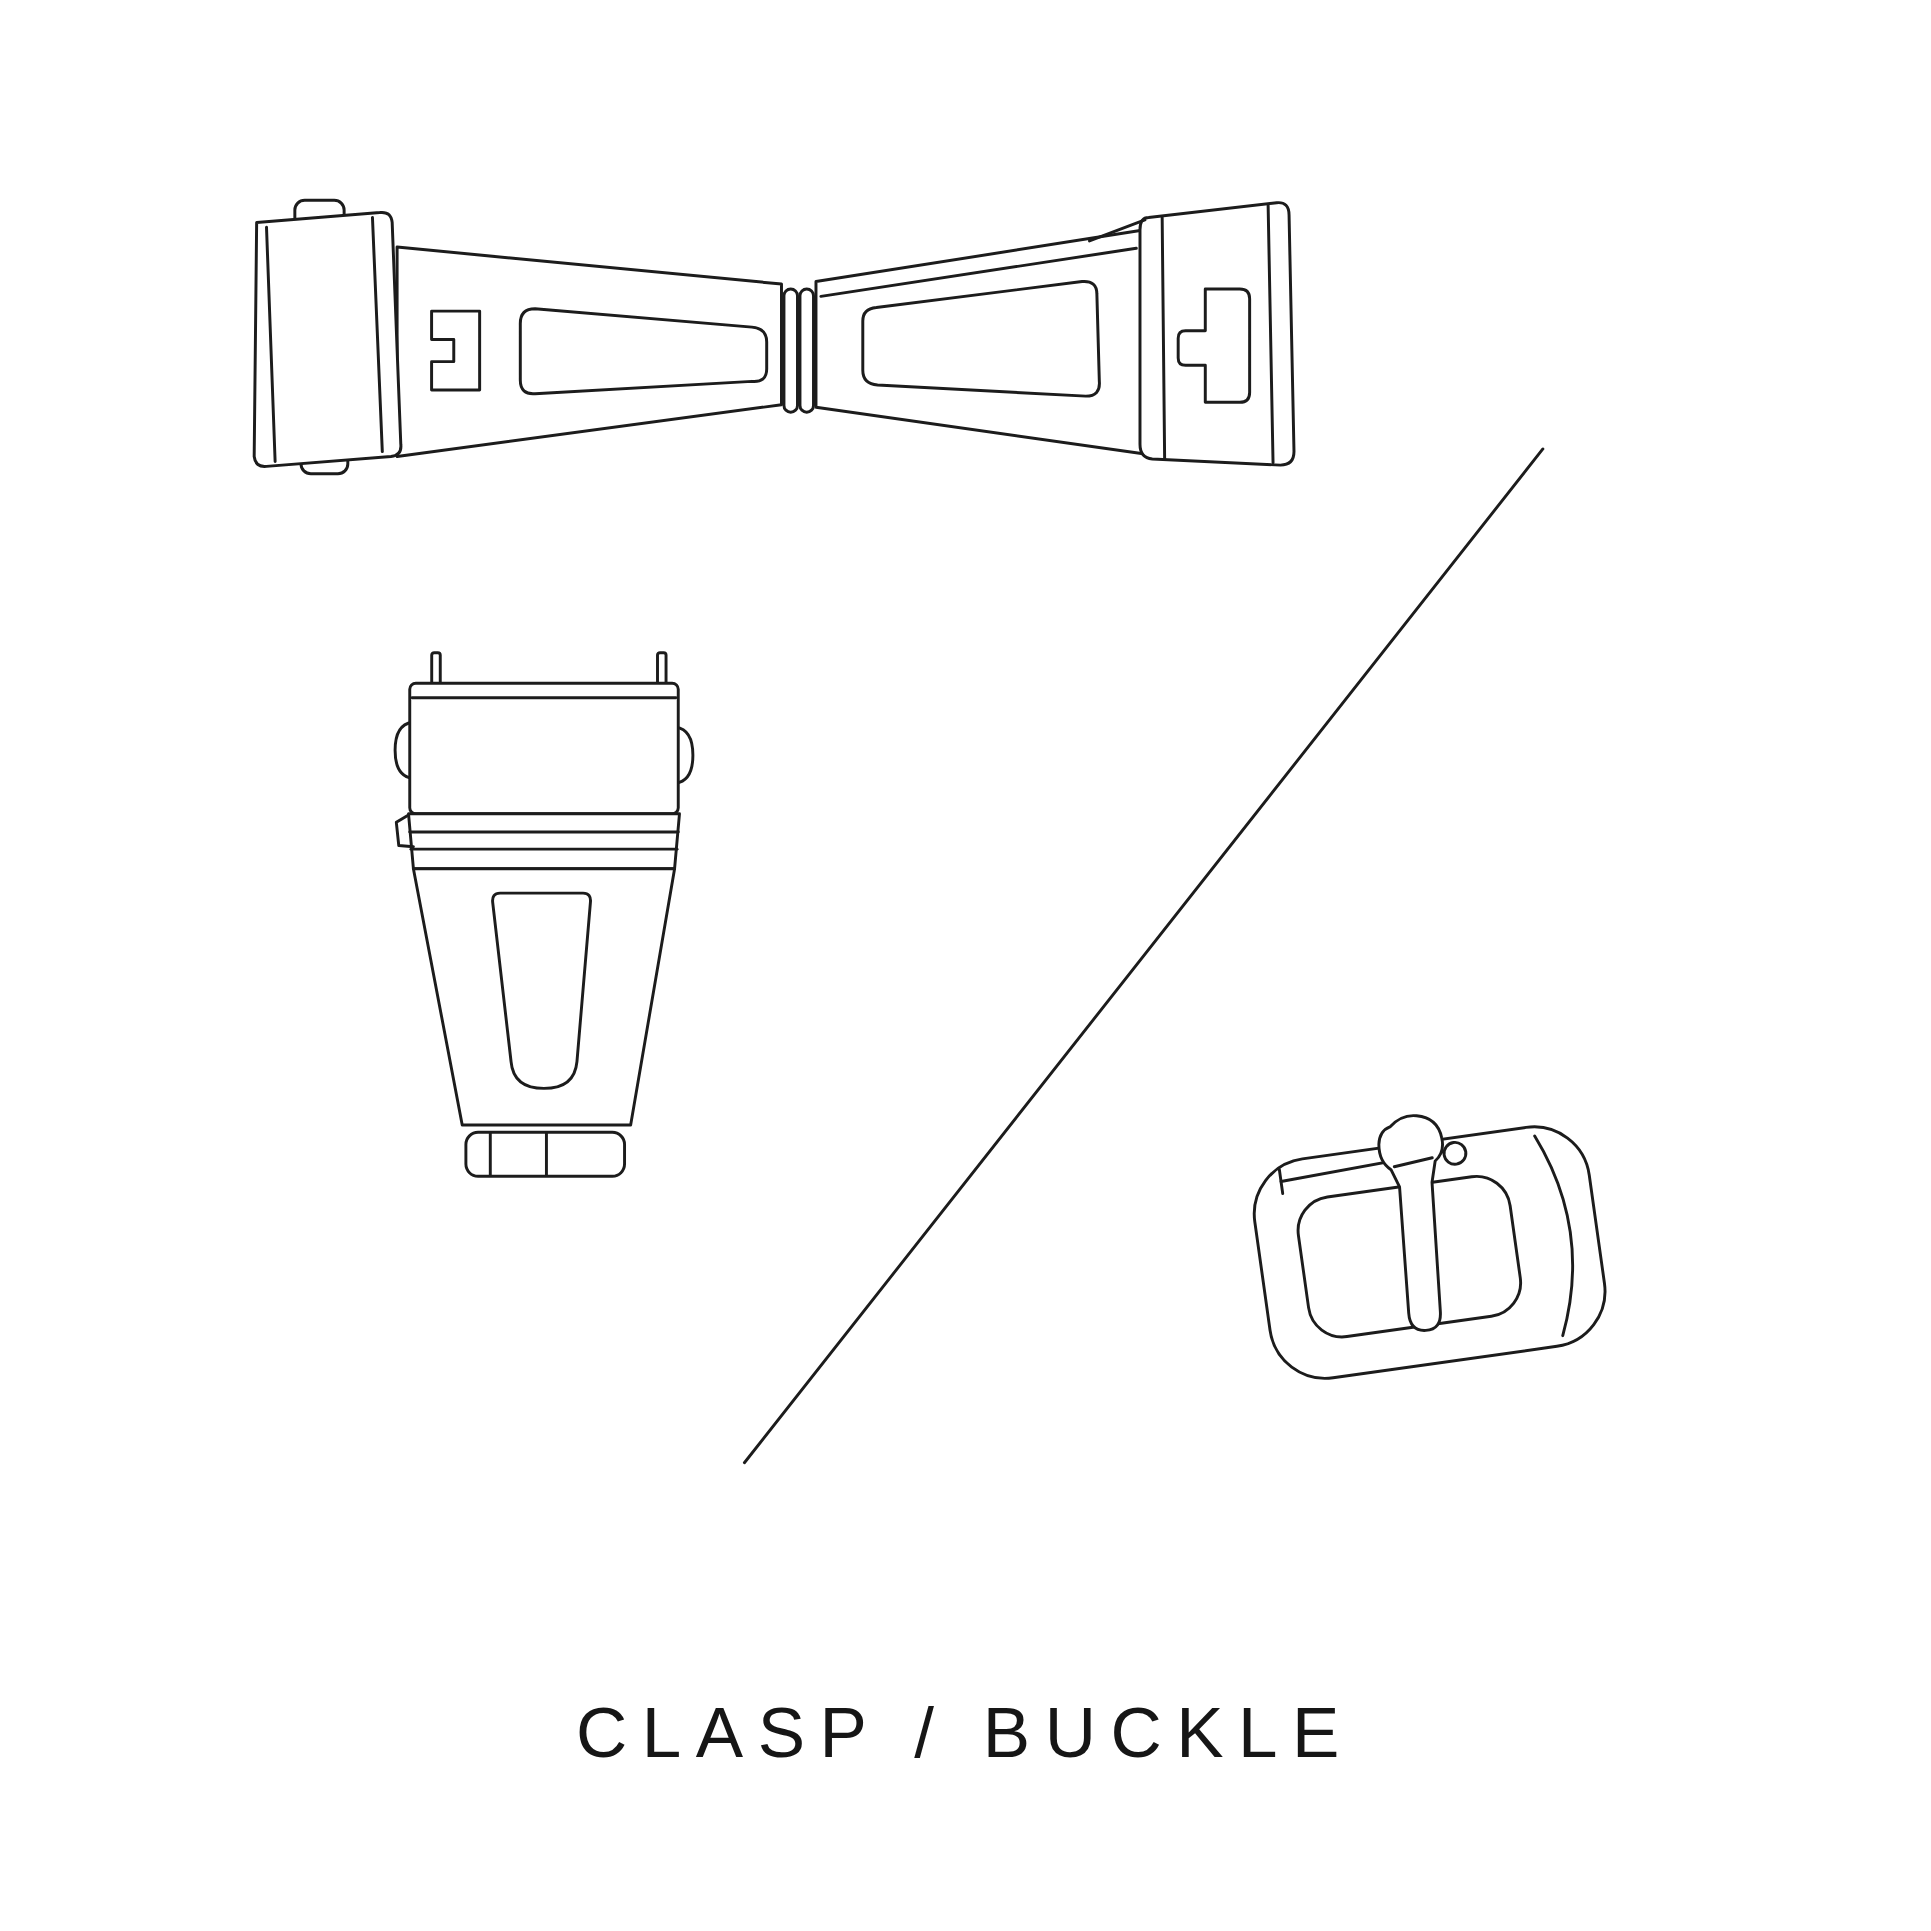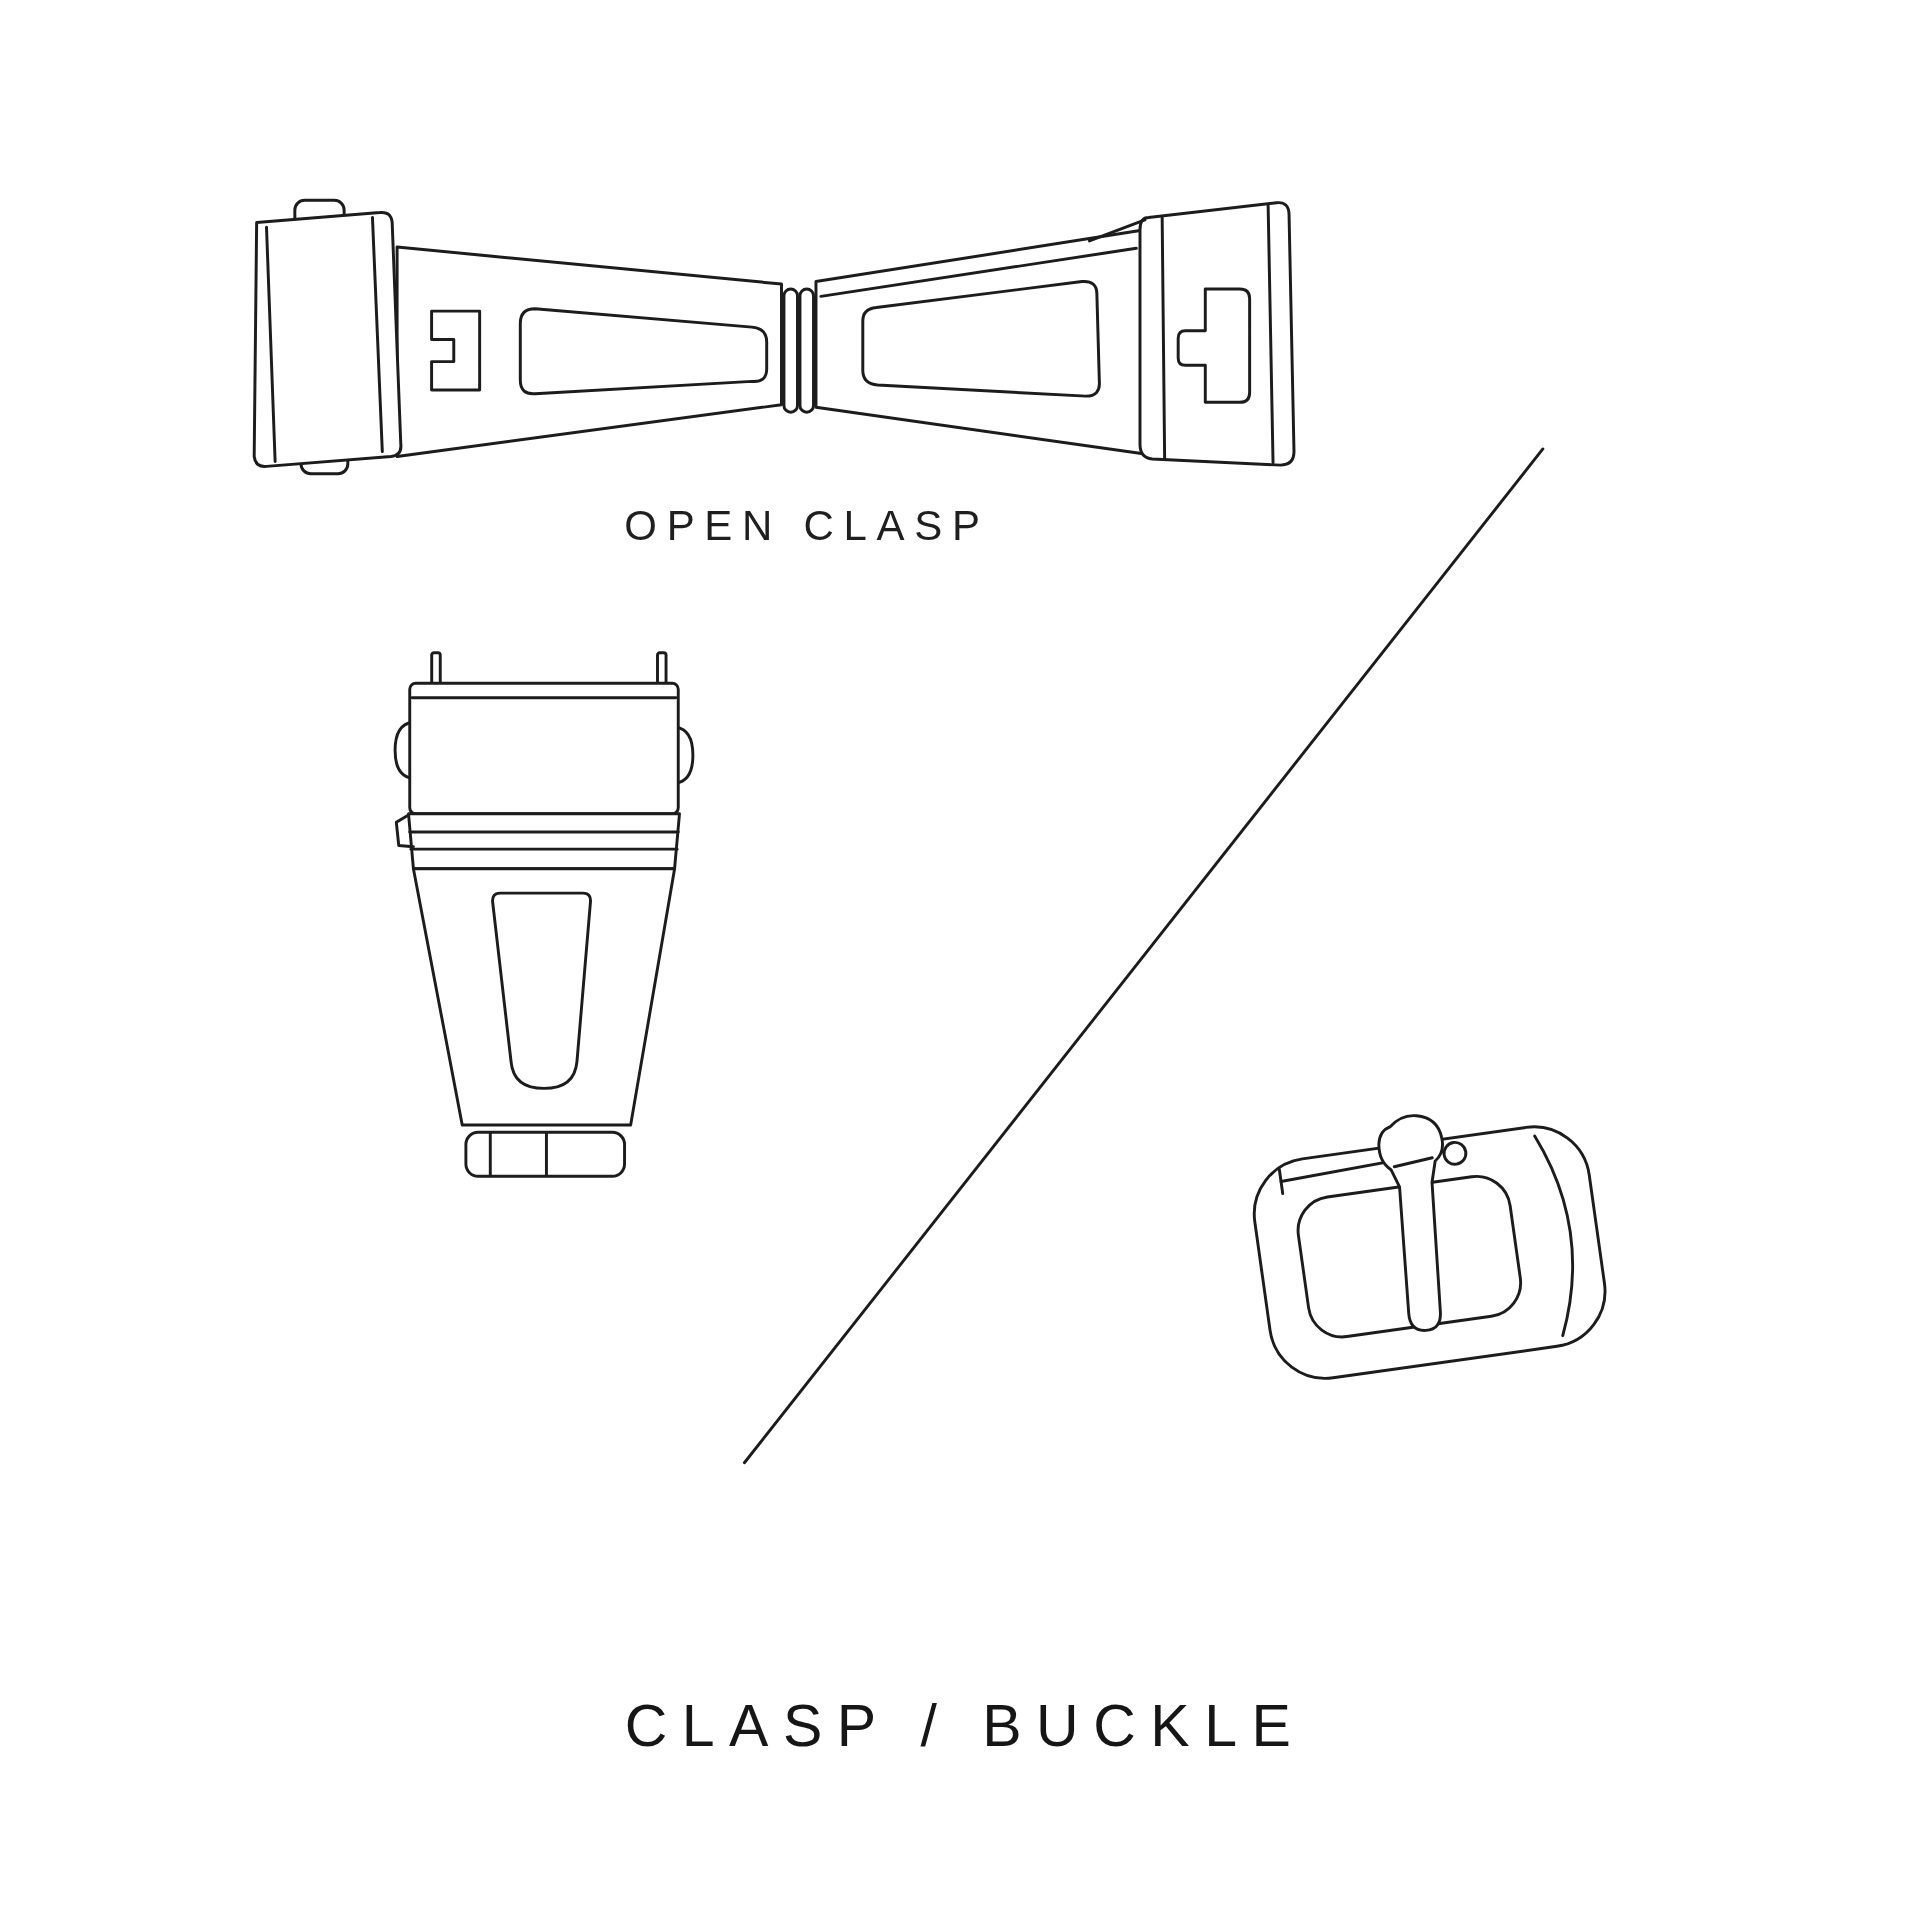"OPEN CLASP" div.caption { html: <div>OPEN CLASP</div> -> none }
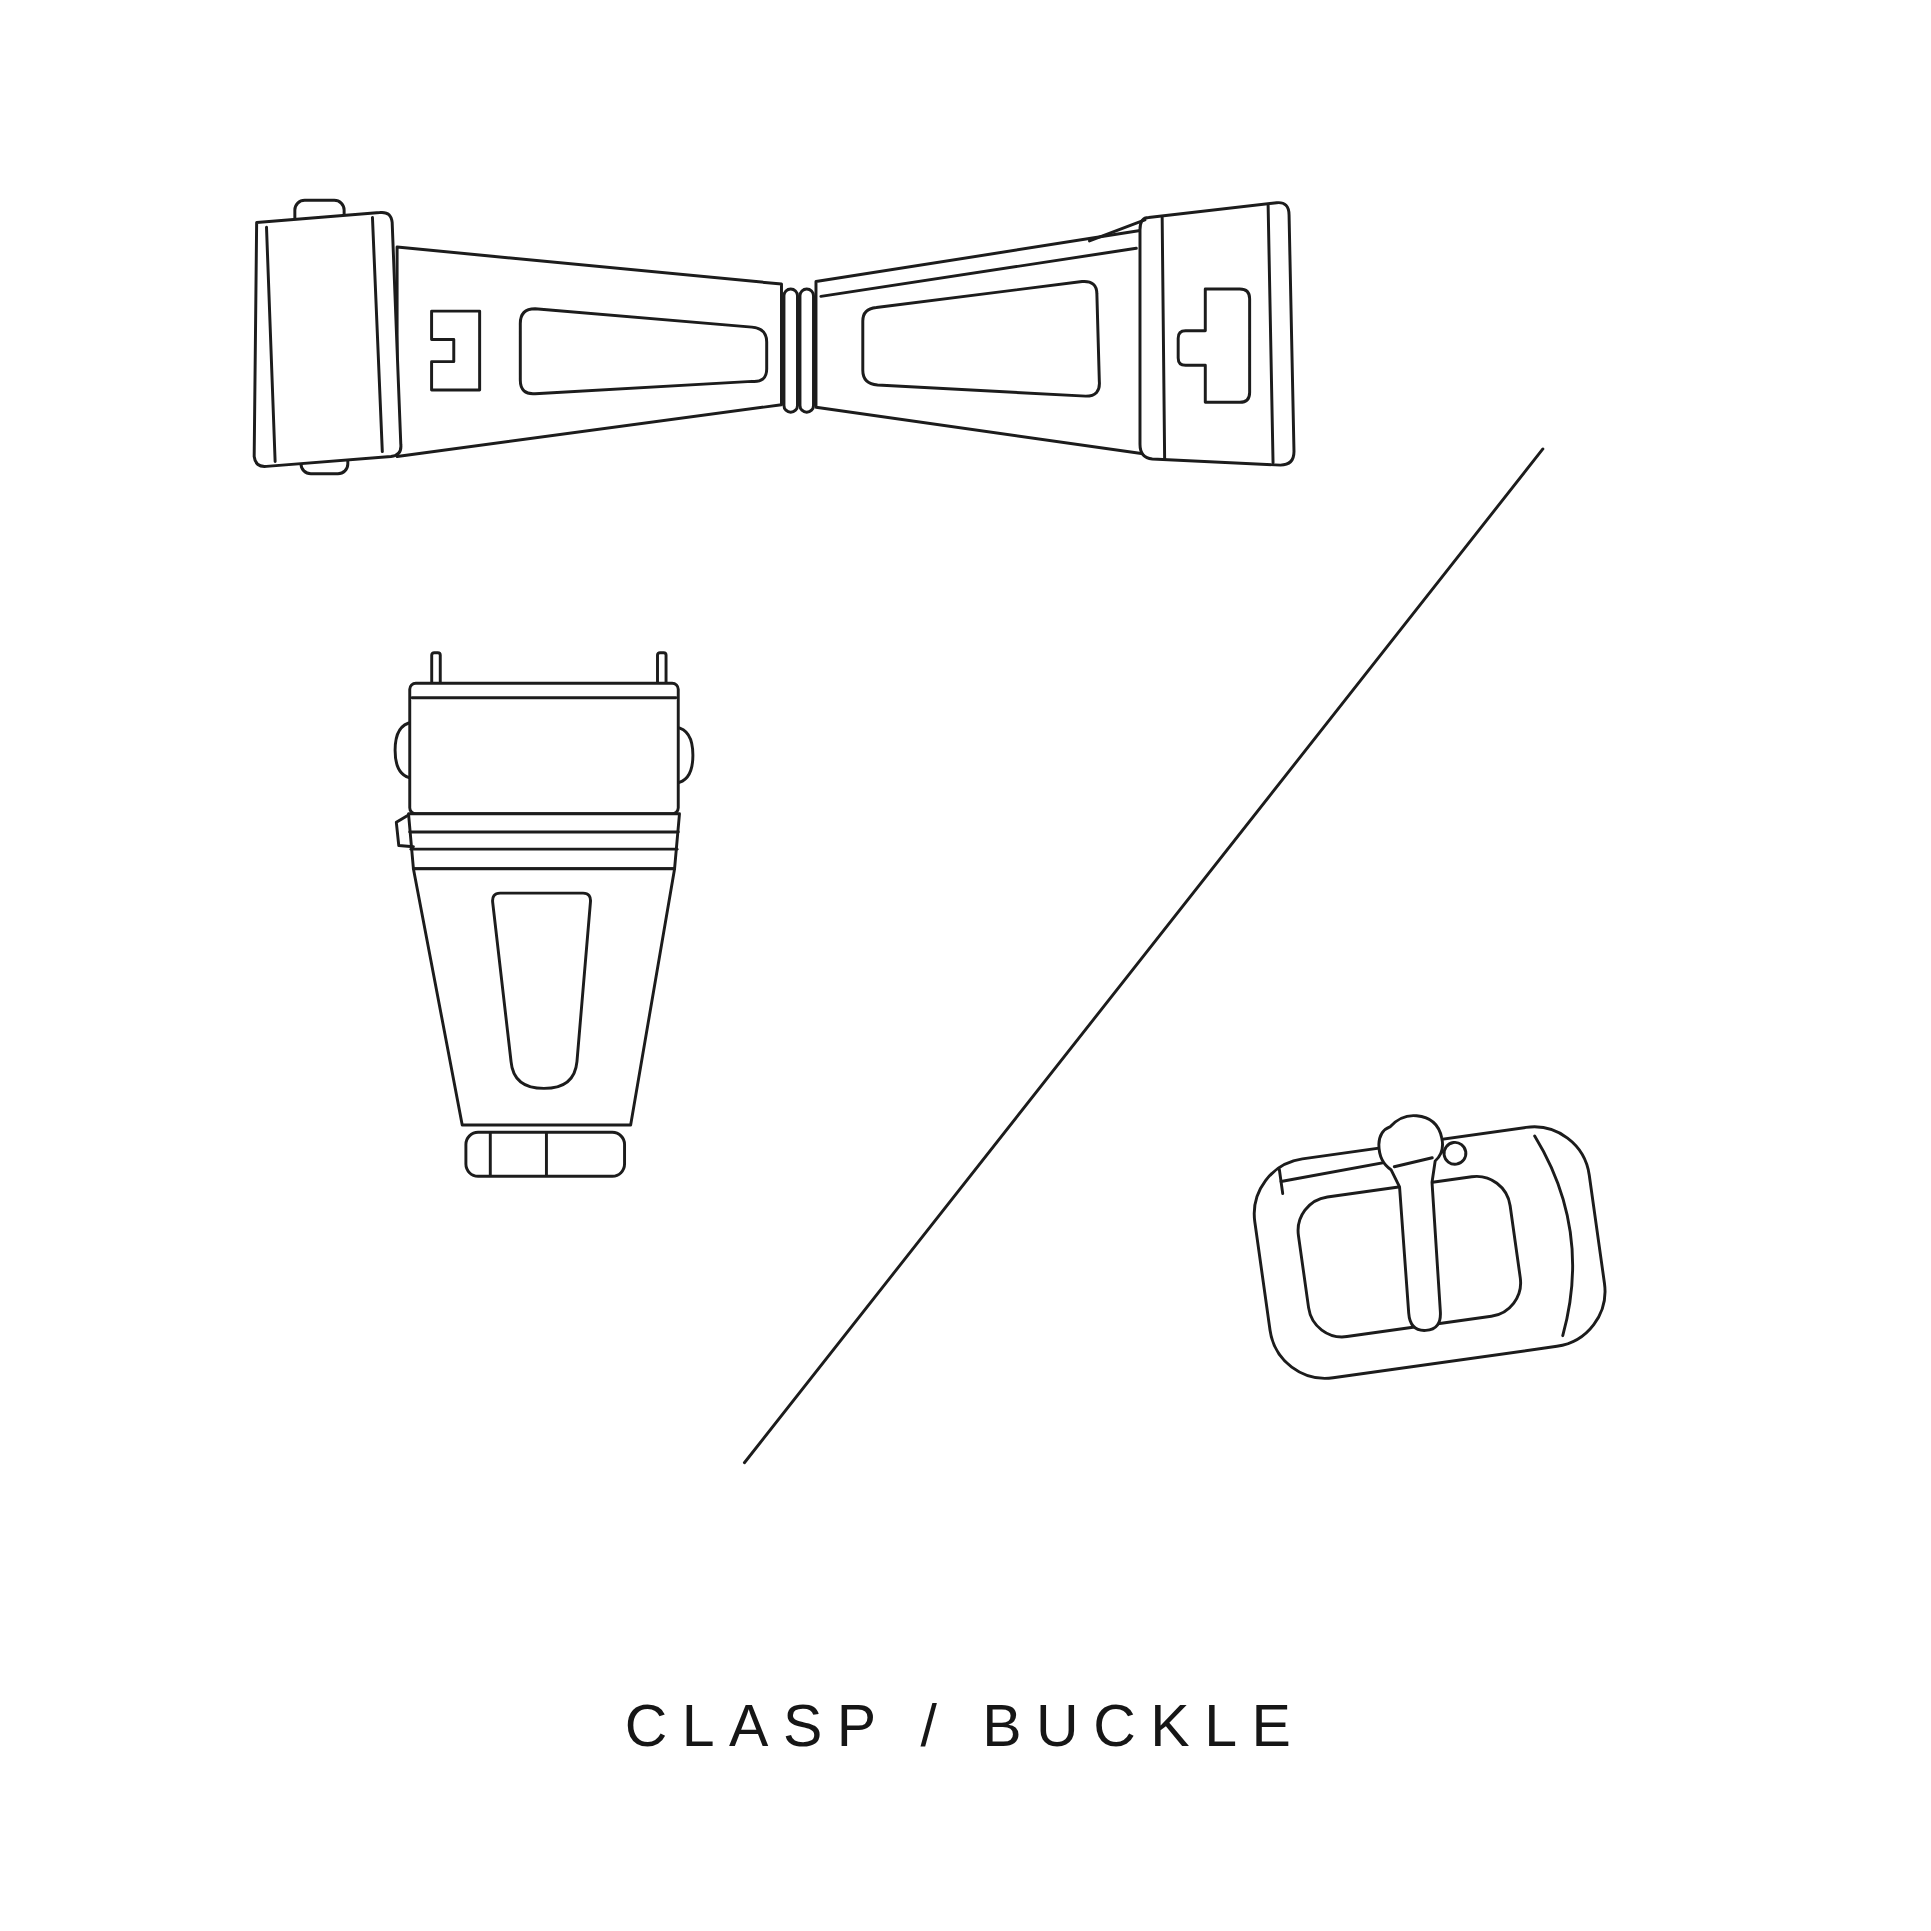"CLASP / BUCKLE" .page-title { font-size: 59px -> 71px }
